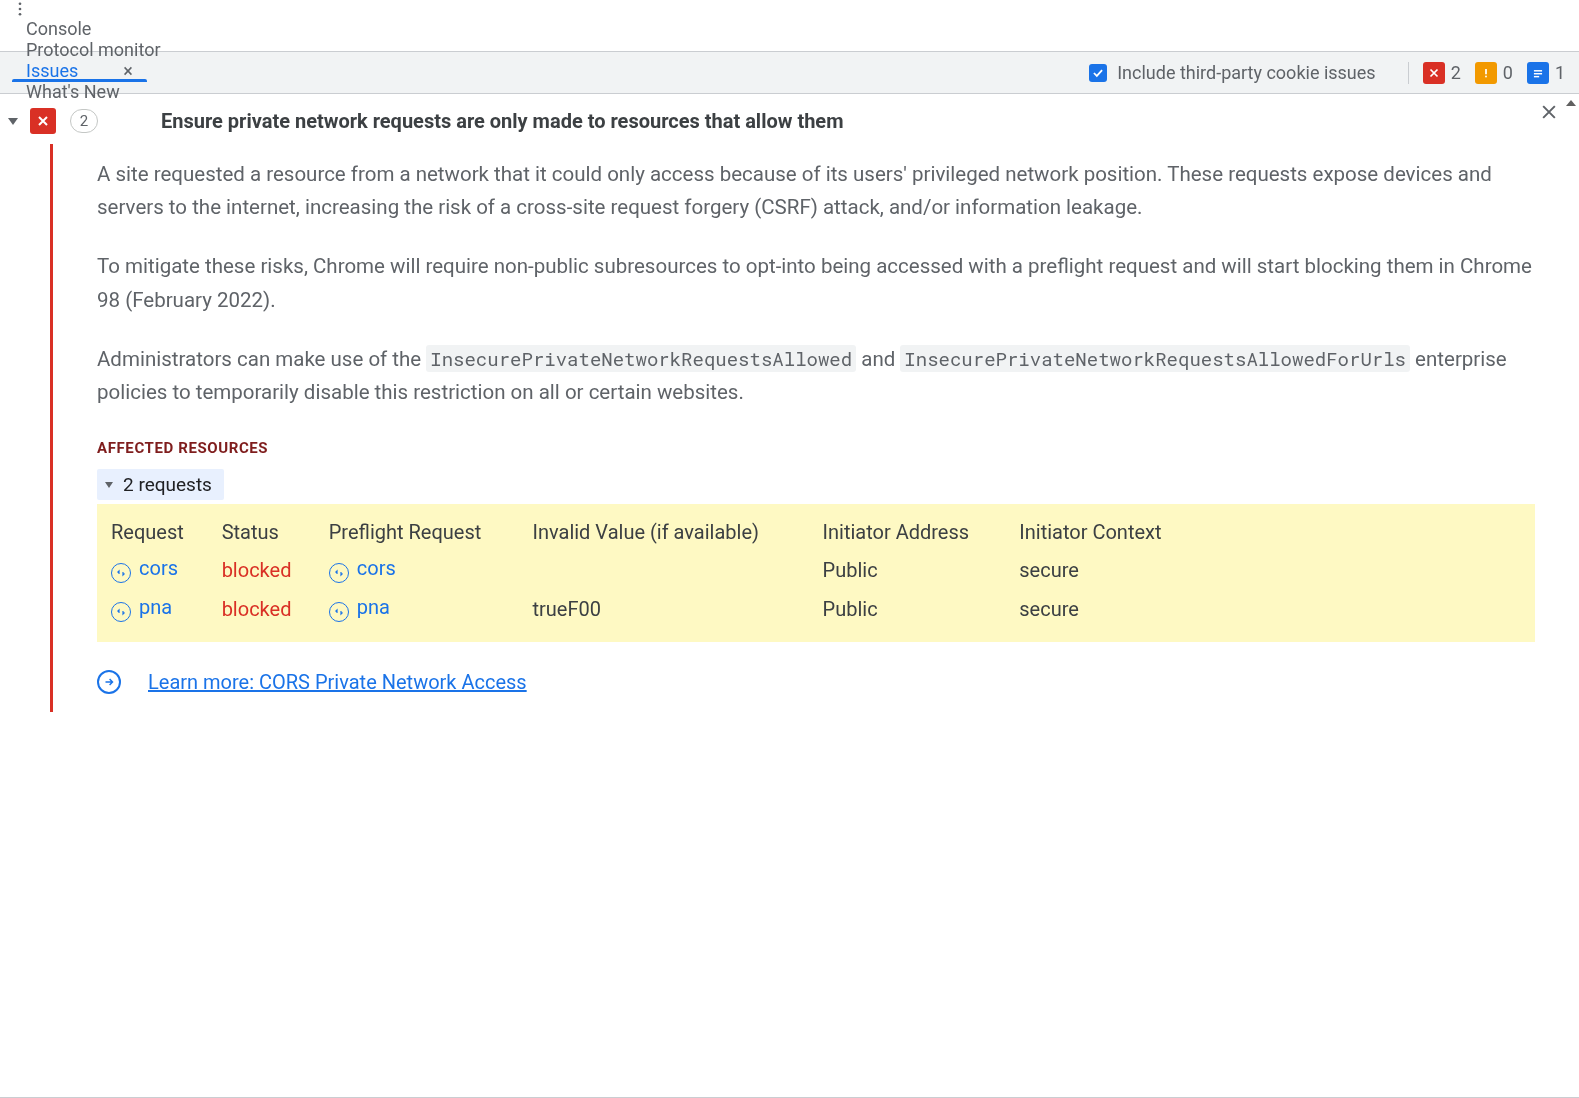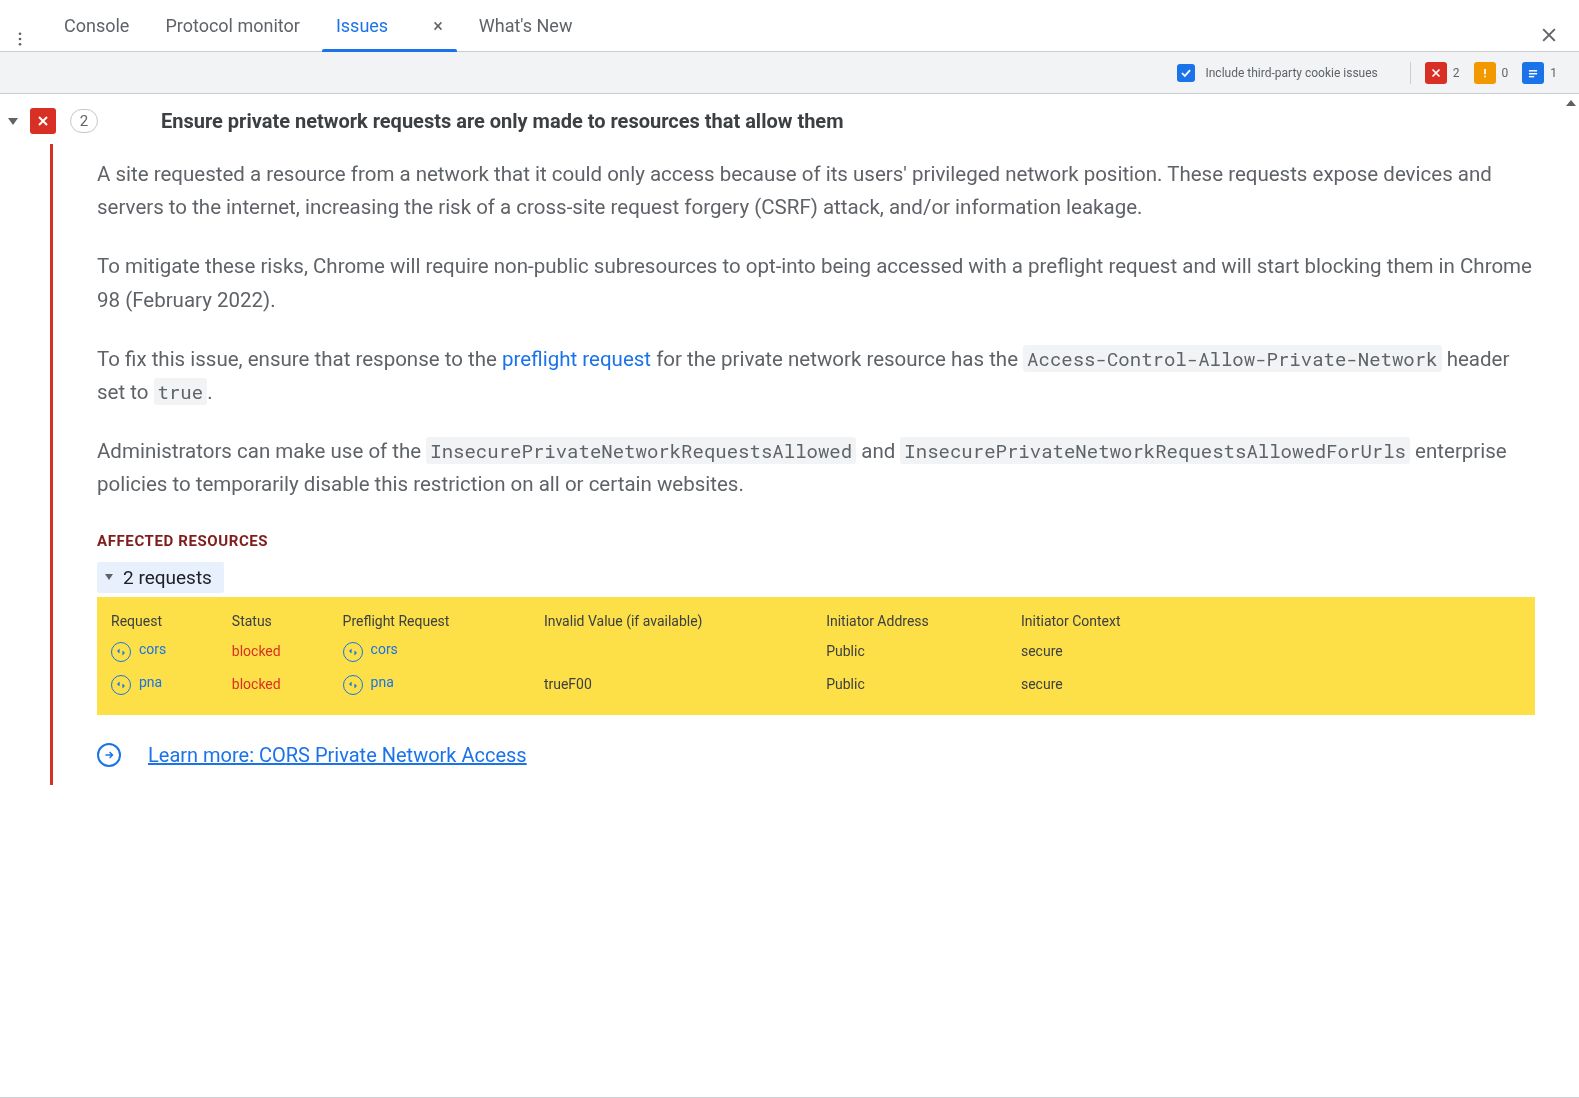"Console" .tabbar { align-items: flex-end -> flex-start; flex-direction: none -> column }
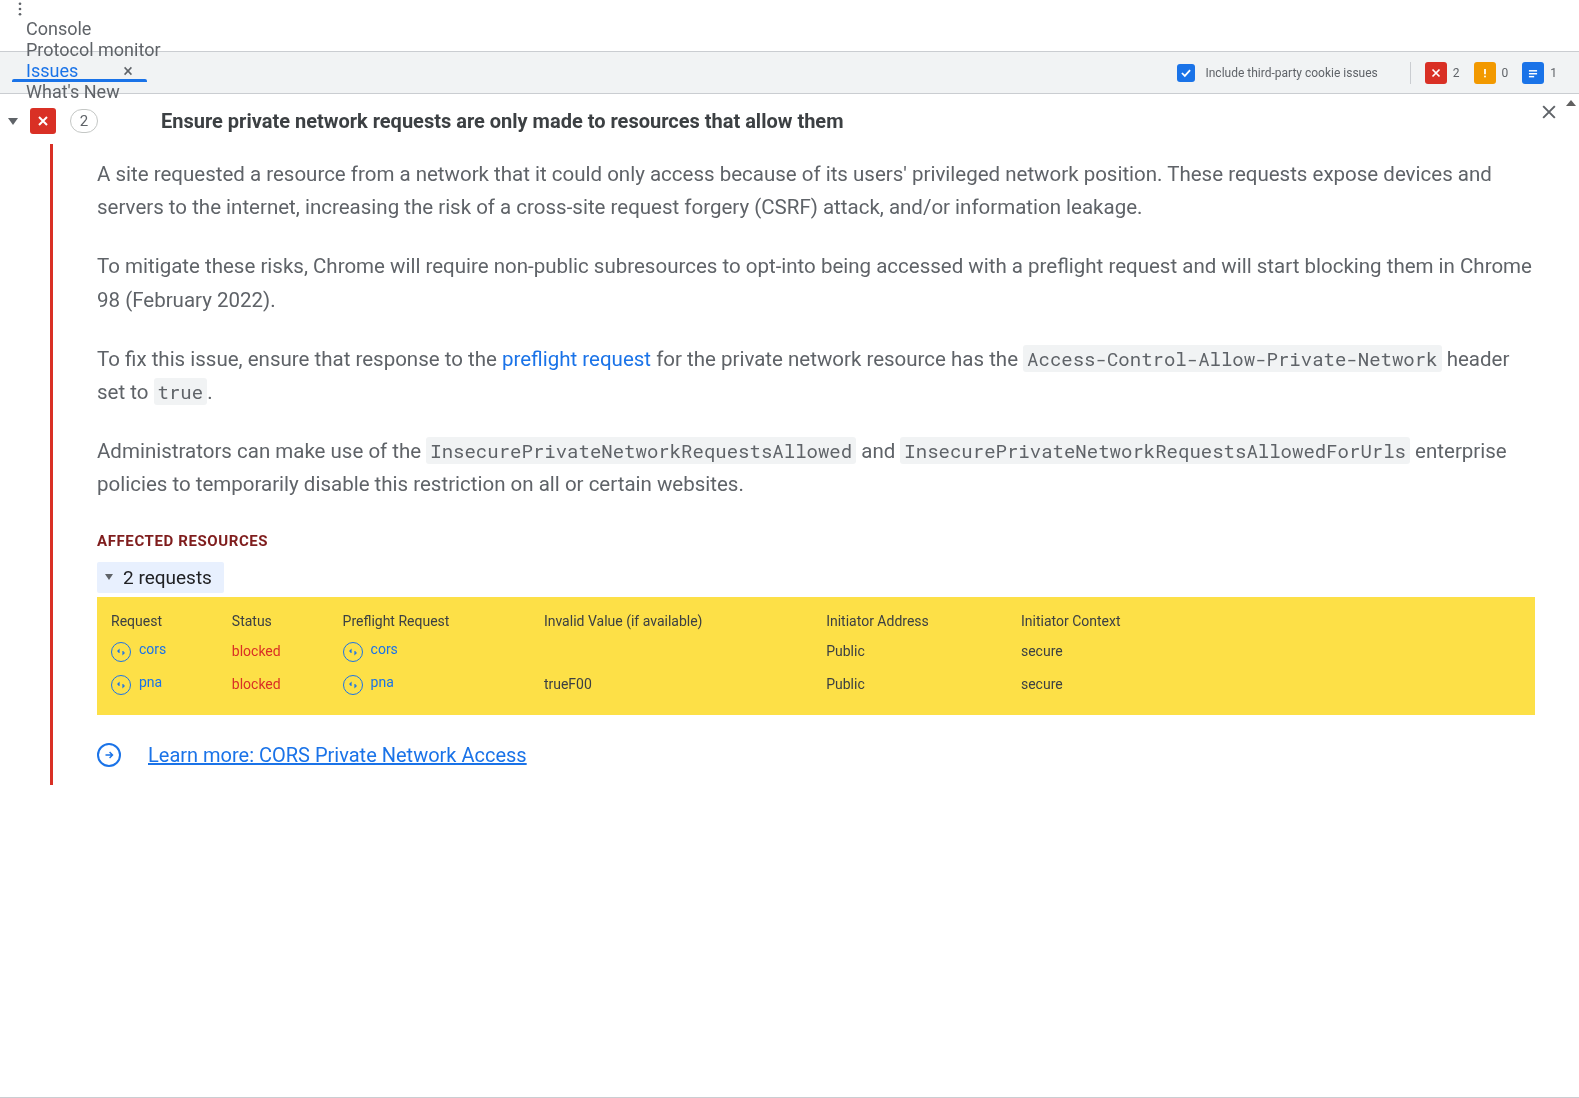"Include third-party cookie issues" .toolbar { font-size: 12px -> 18px; padding: 0 18px -> 0 10px }
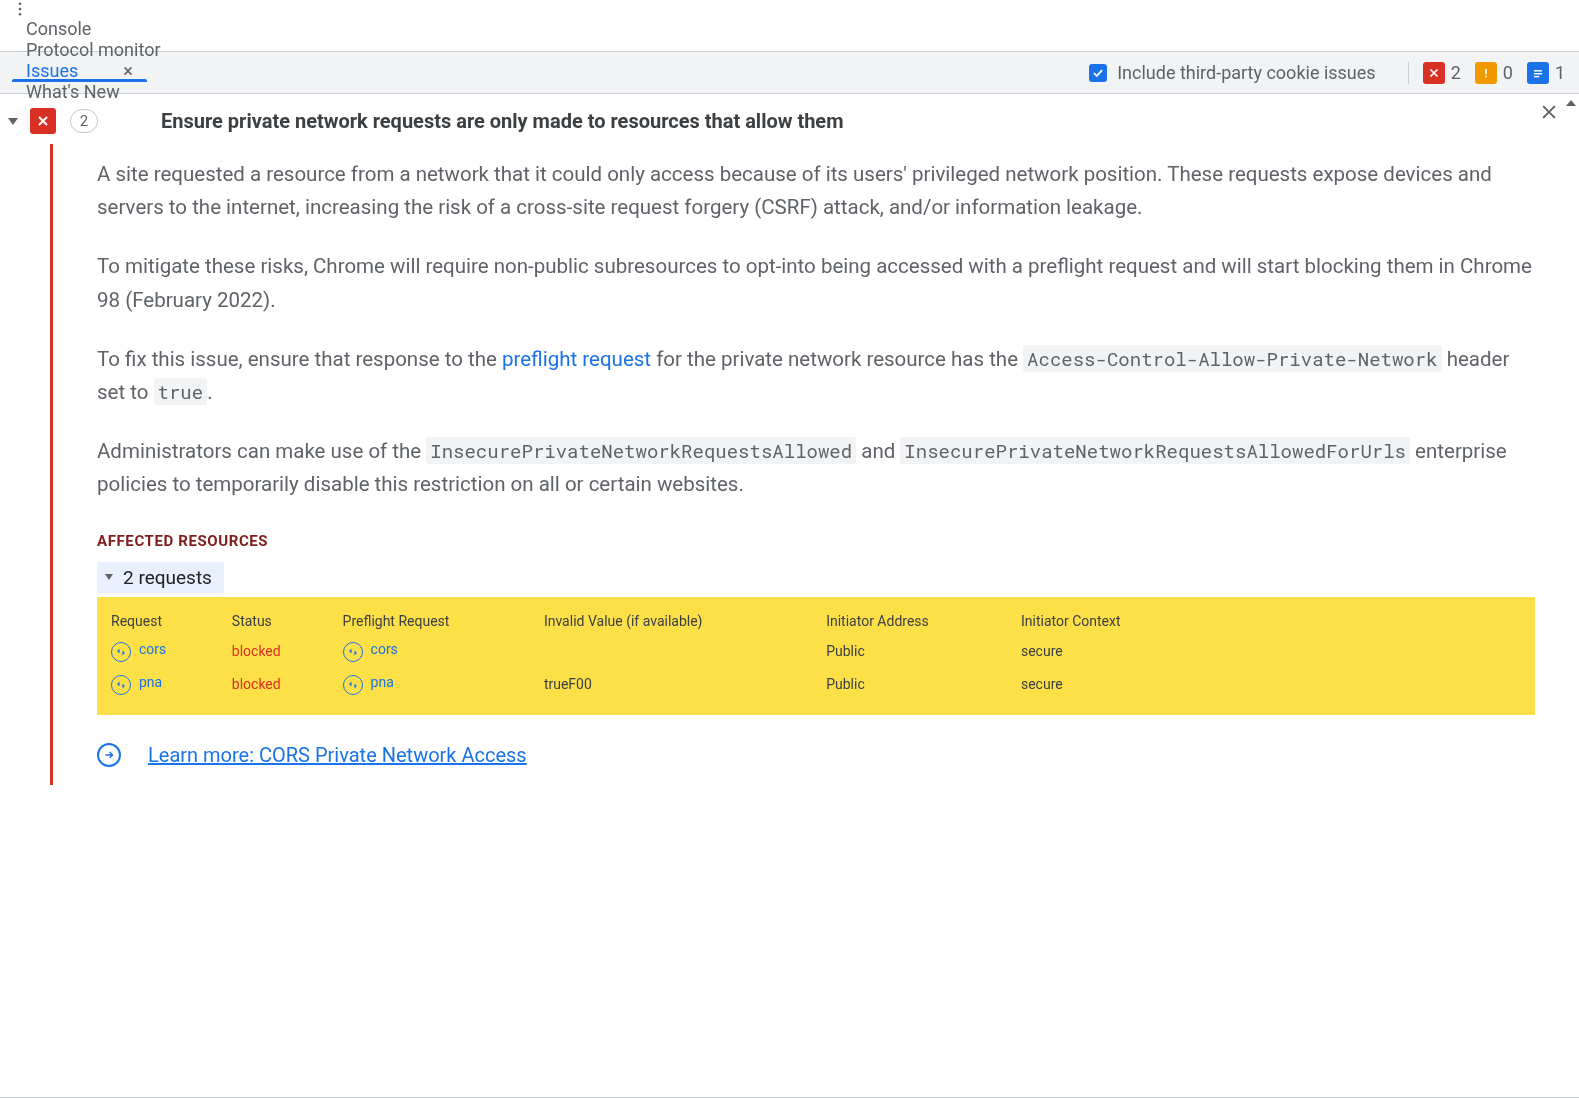"To fix this issue, ensure" p { html: <p> <span>To fix this issue, ensure that response to the </span><a>preflight request</a><span> for the private network resource has the </span><code>Access-Control-Allow-Private-Network</code><span> header set to </span><code>true</code><span>.</span> </p> -> none }
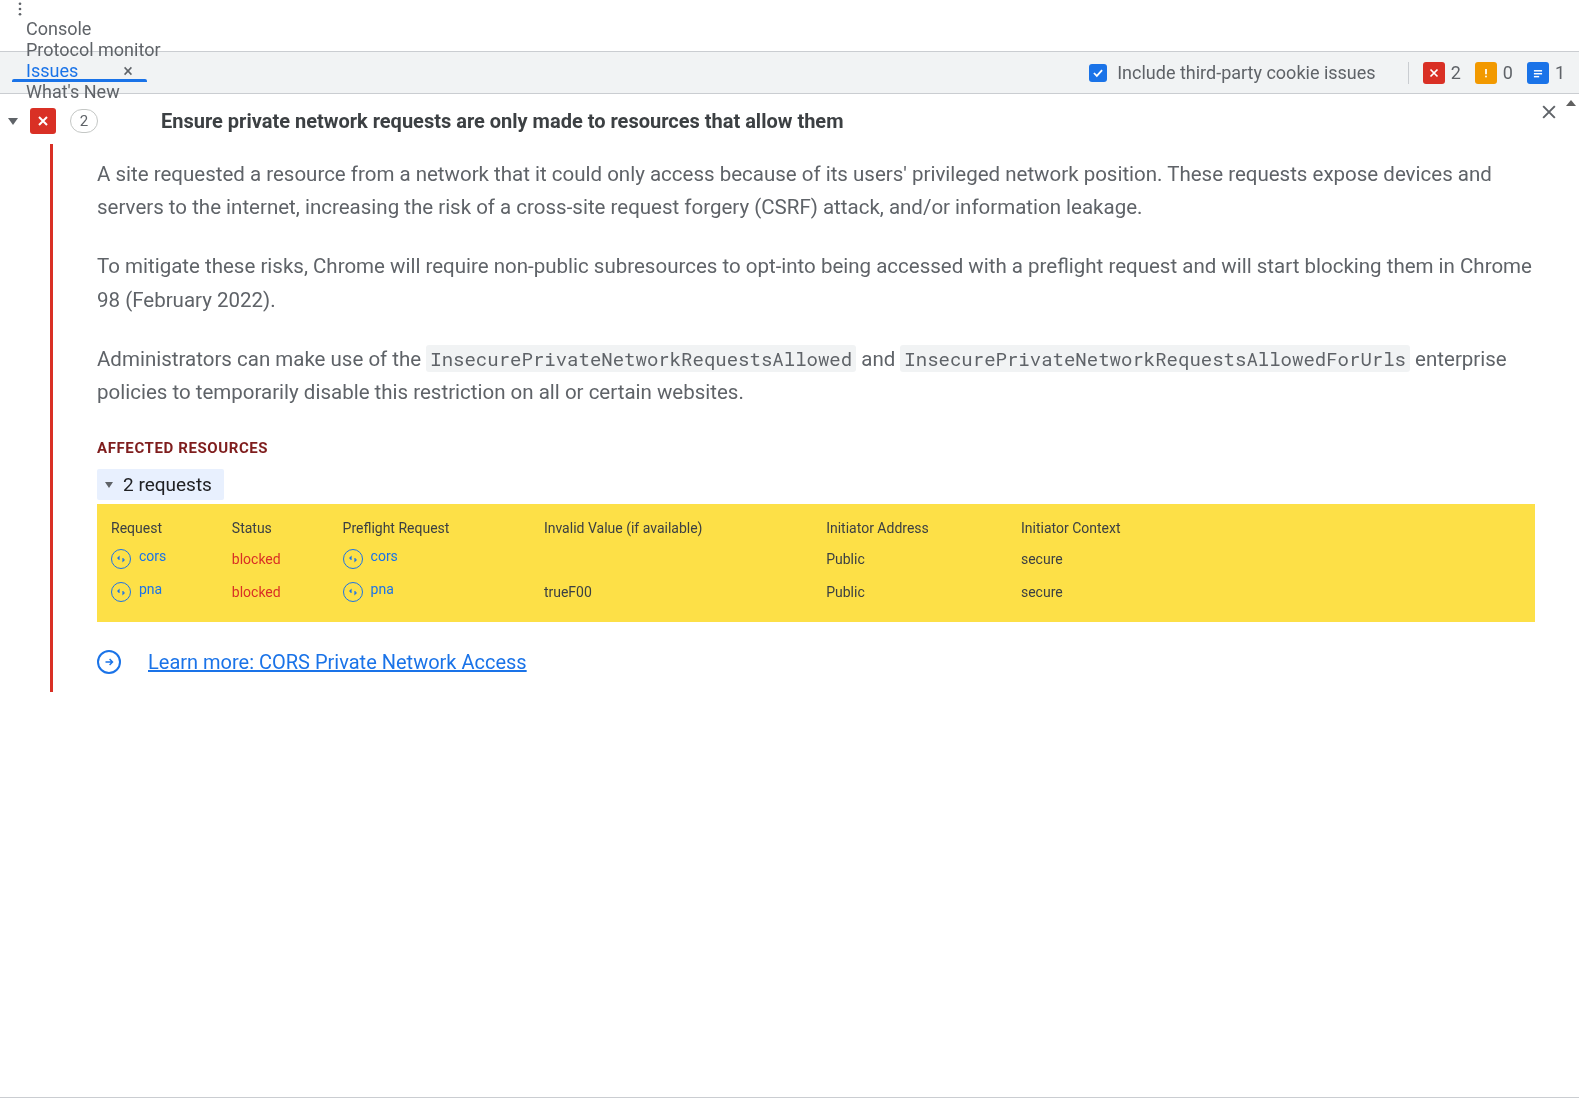"Request" .req-table { background: #fde047 -> #fef9c3; font-size: 14px -> 20px }
